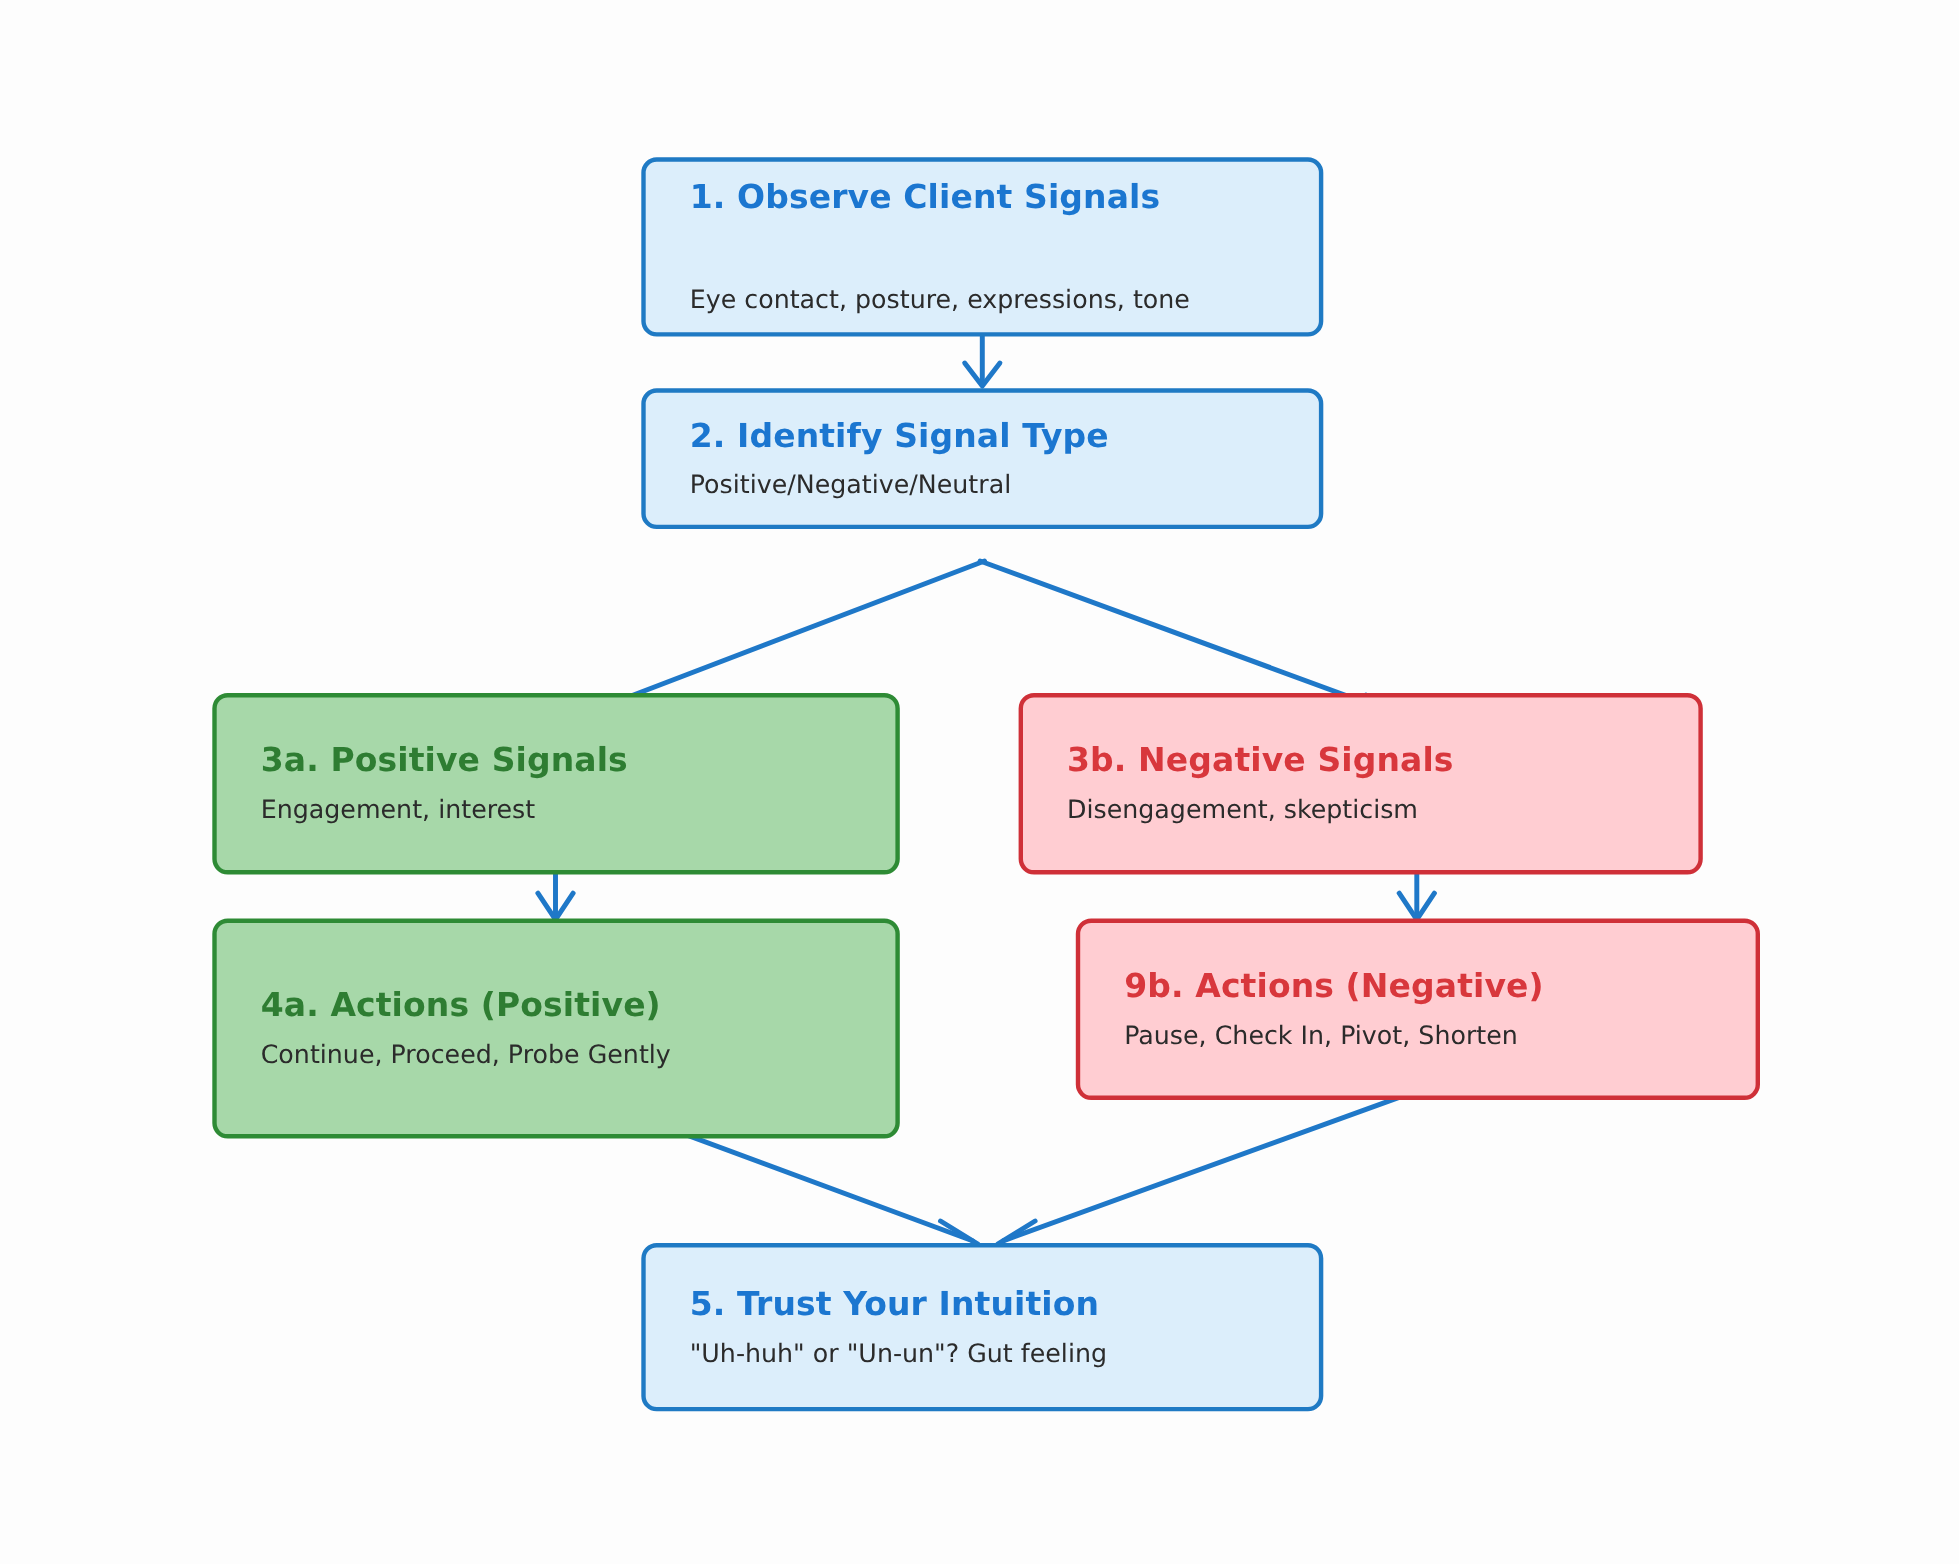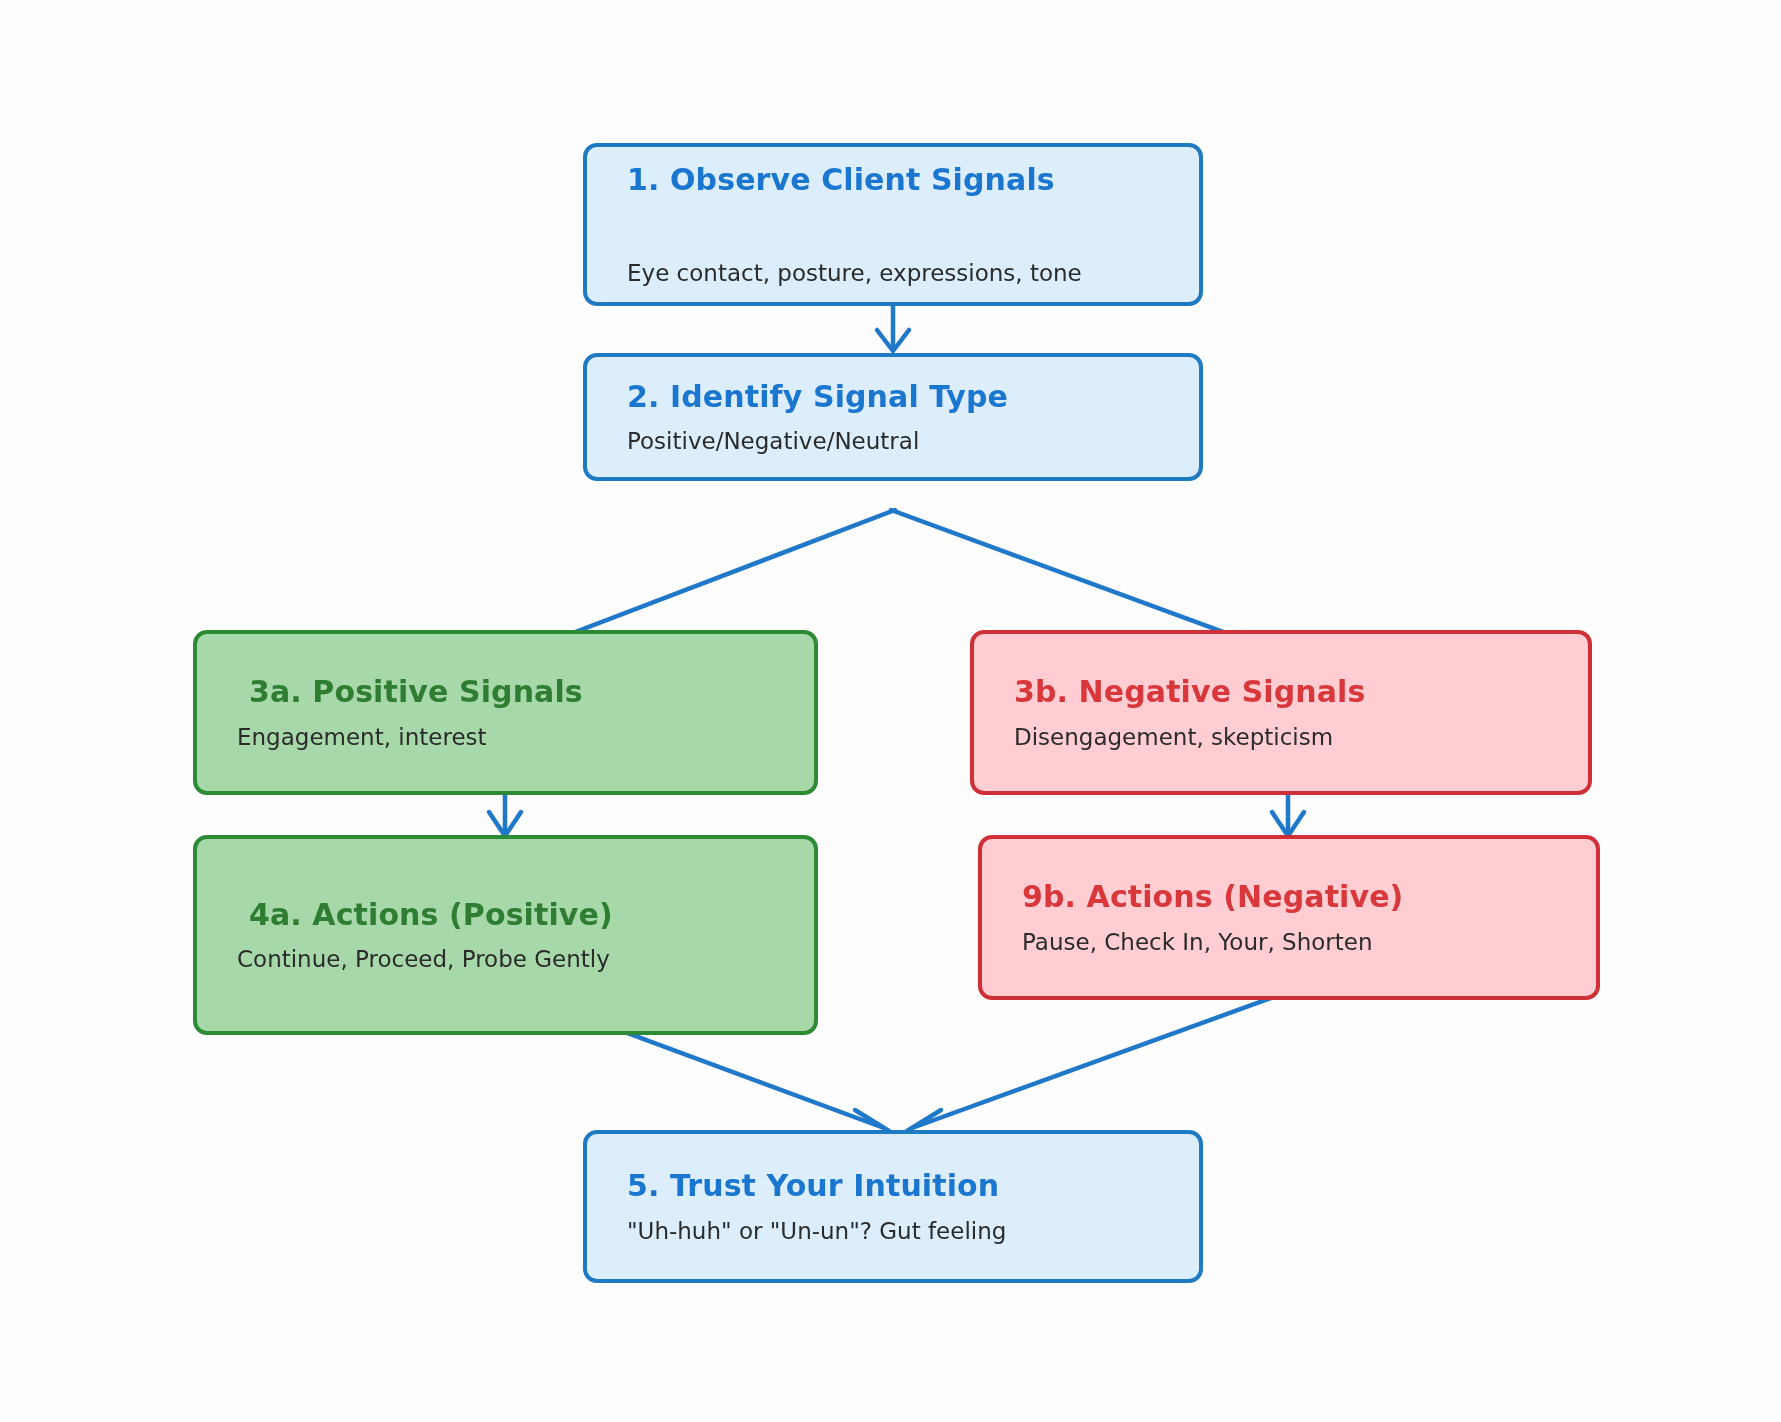"3a. Positive Signals" .node.green .title { margin-left: 12px -> none }
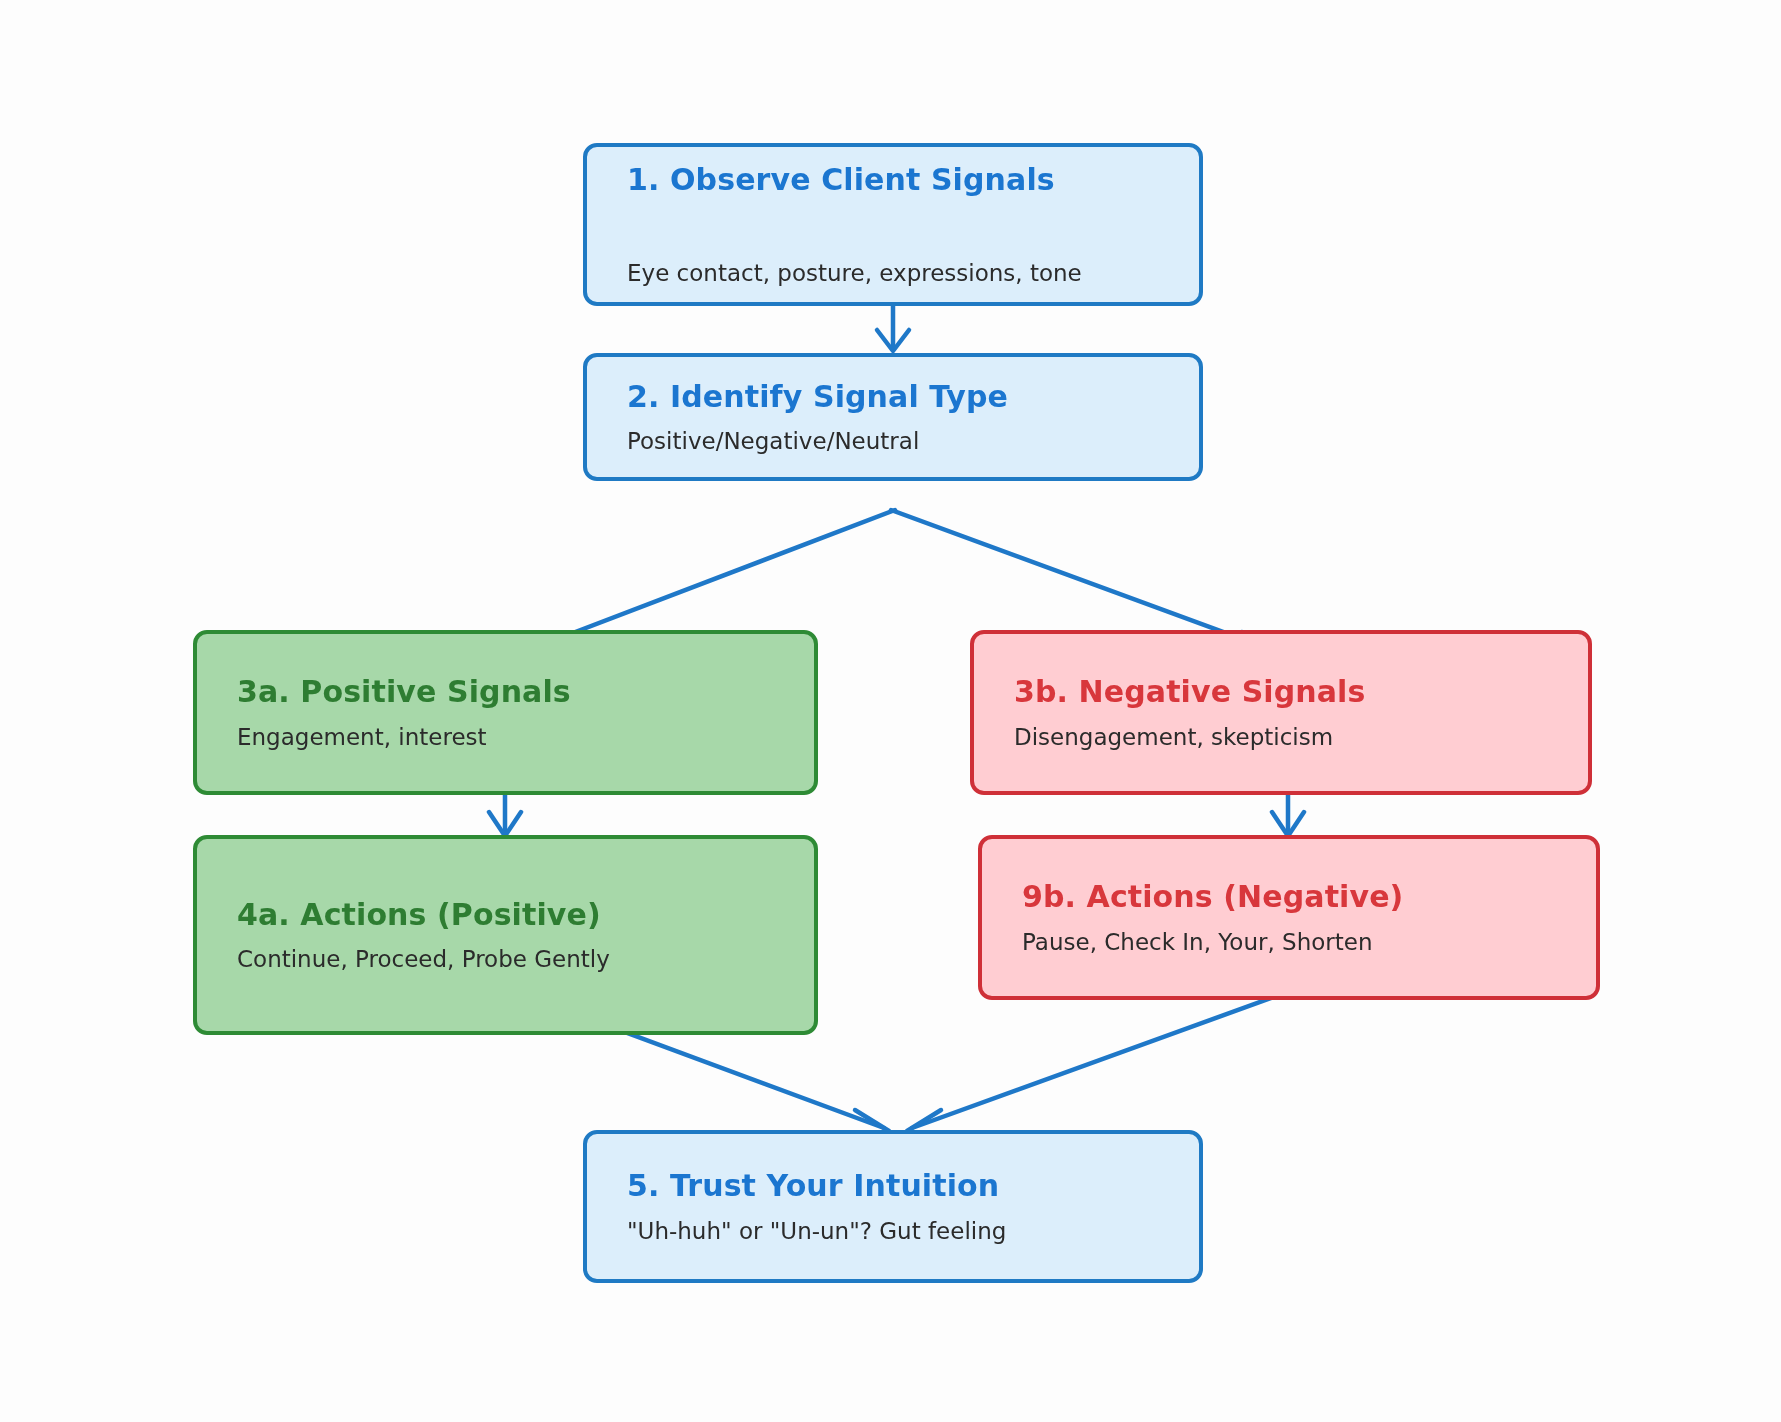"3b. Negative Signals" #node-3b { left: 970px -> 926px }
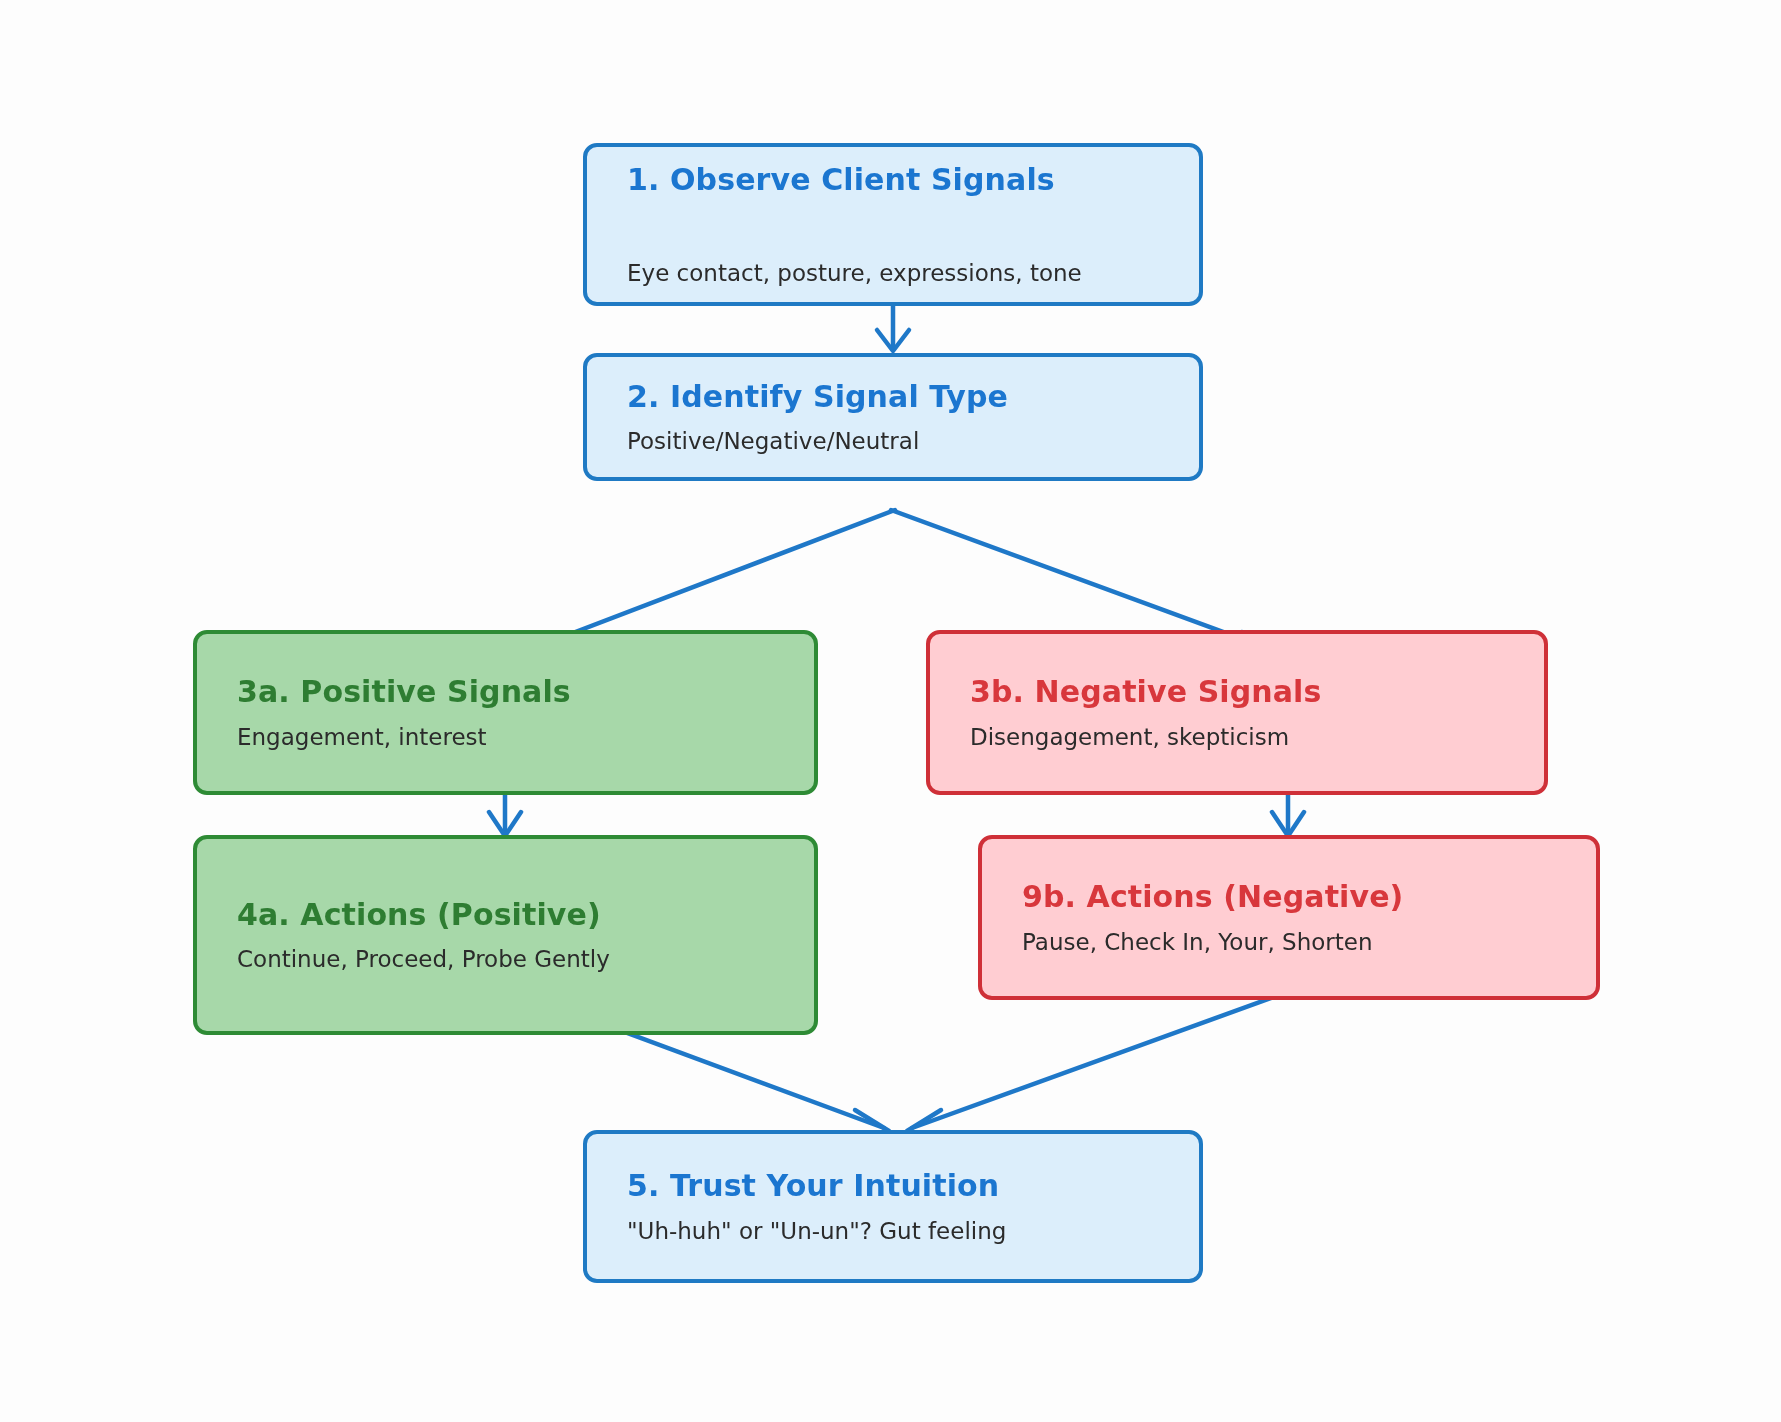"Pause, Check In, Your, Shorten" div.subtitle { text: Your -> Pivot }
